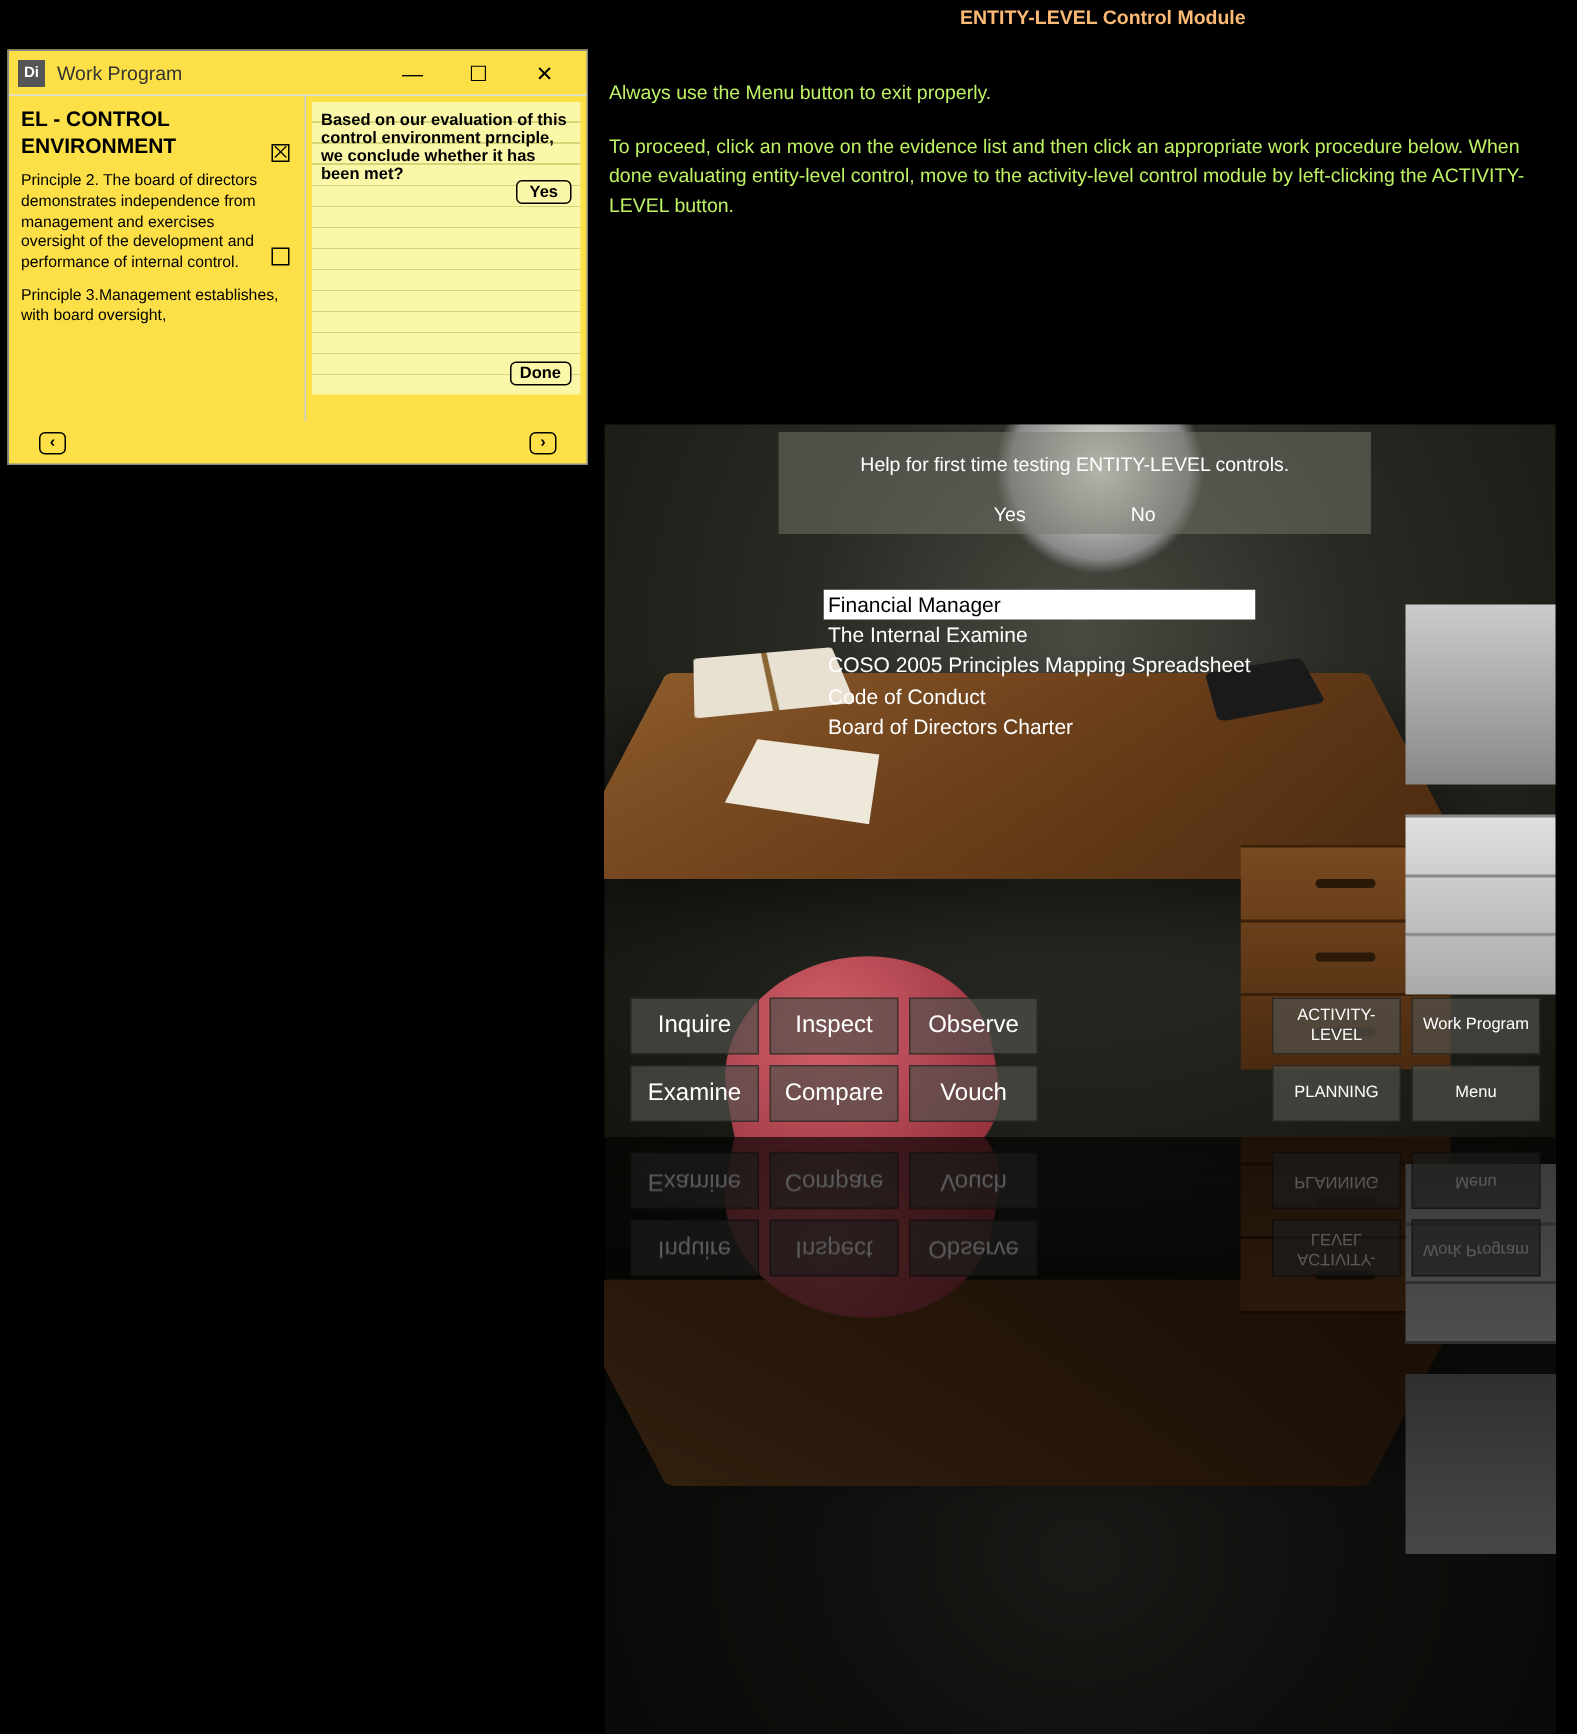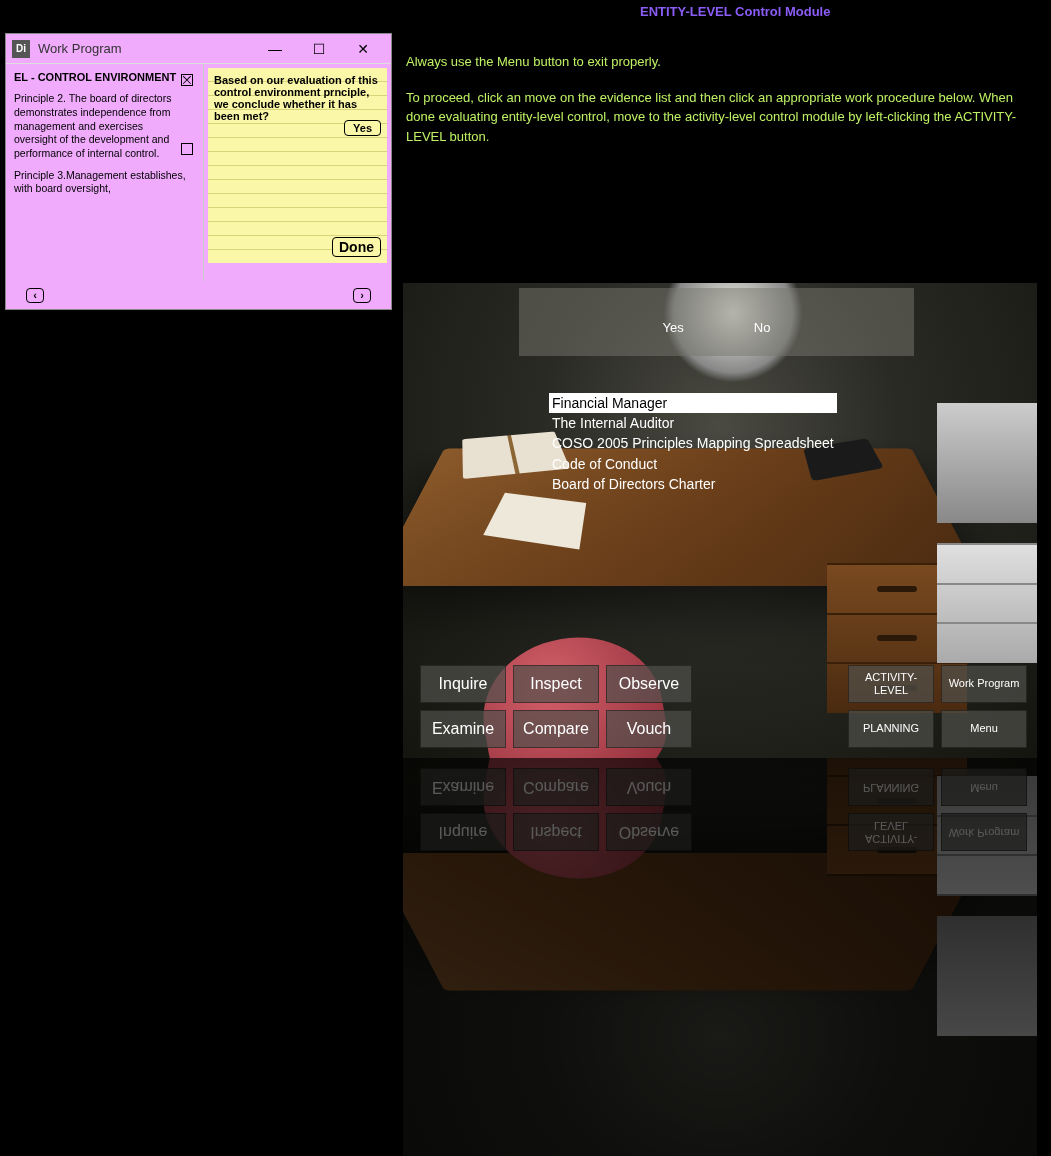"ENTITY-LEVEL Control Module" .module-title { color: #8b5cf6 -> #fdba74 }
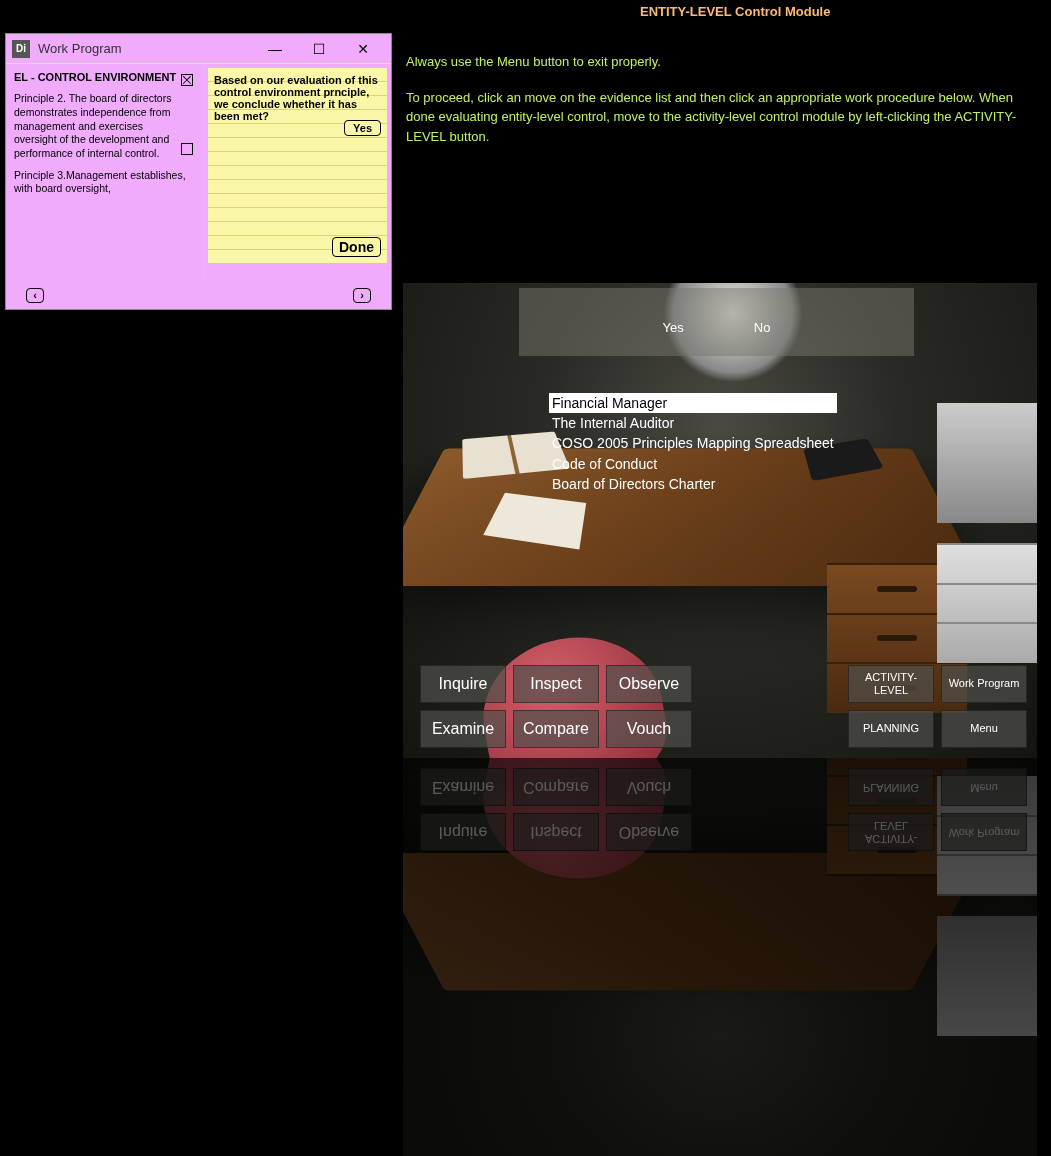"Di" .work-program-window { background: #f0abfc -> #fde047 }
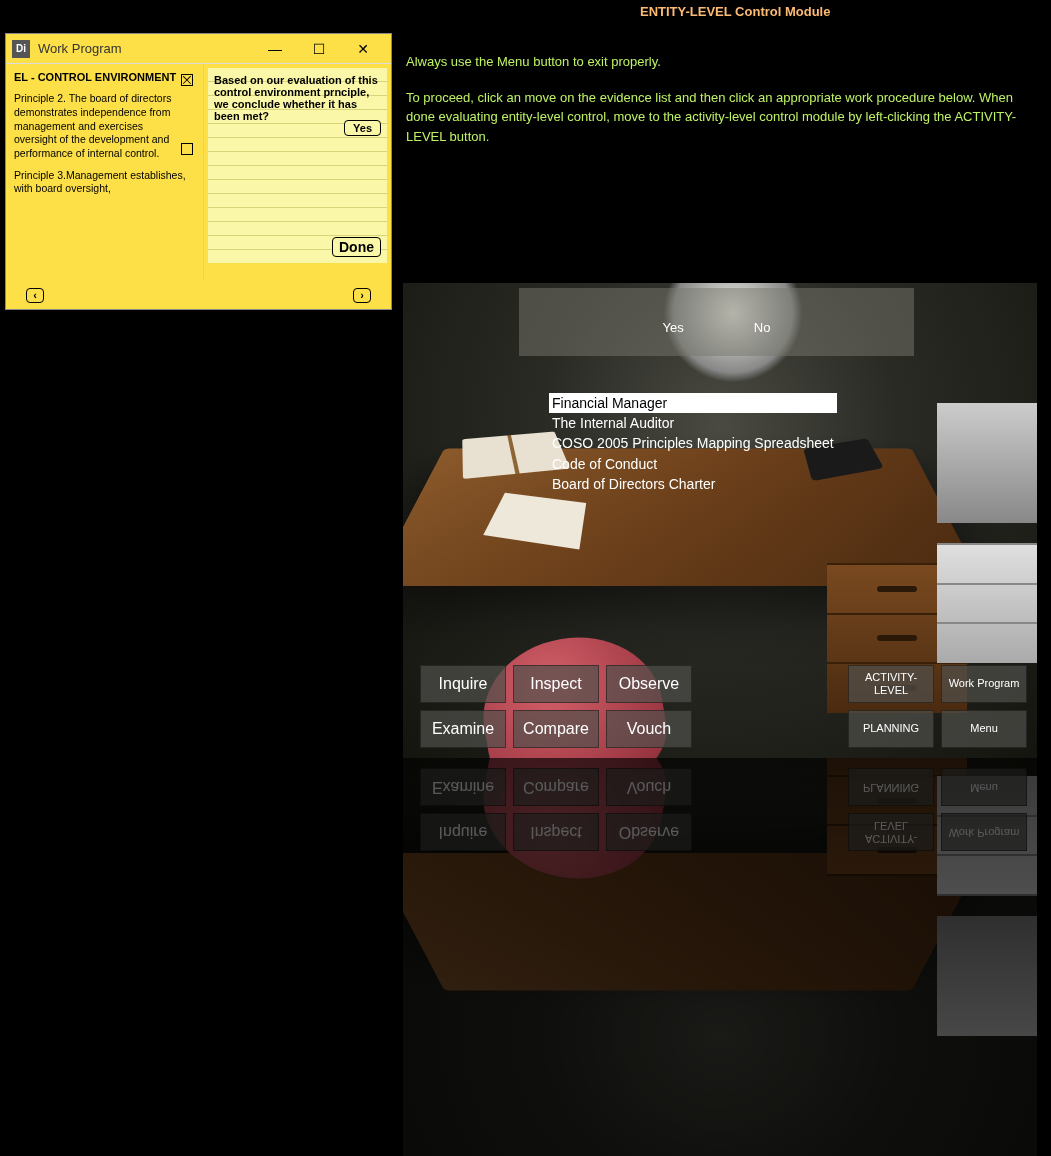"EL - CONTROL ENVIRONMENT" .wp-left-title { font-size: 11px -> 14px }
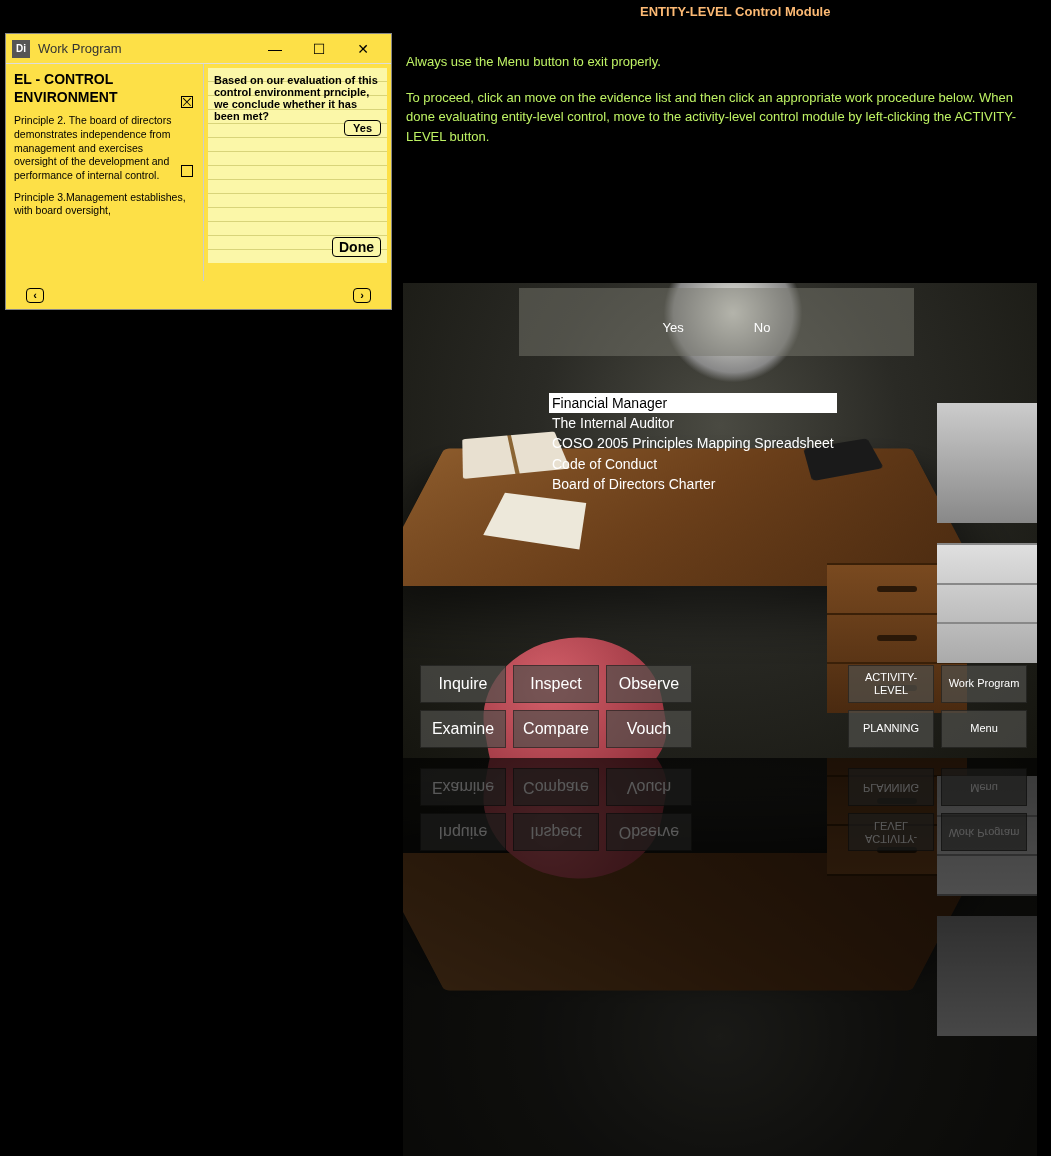"Done" .wp-done-btn { font-size: 14px -> 11px }
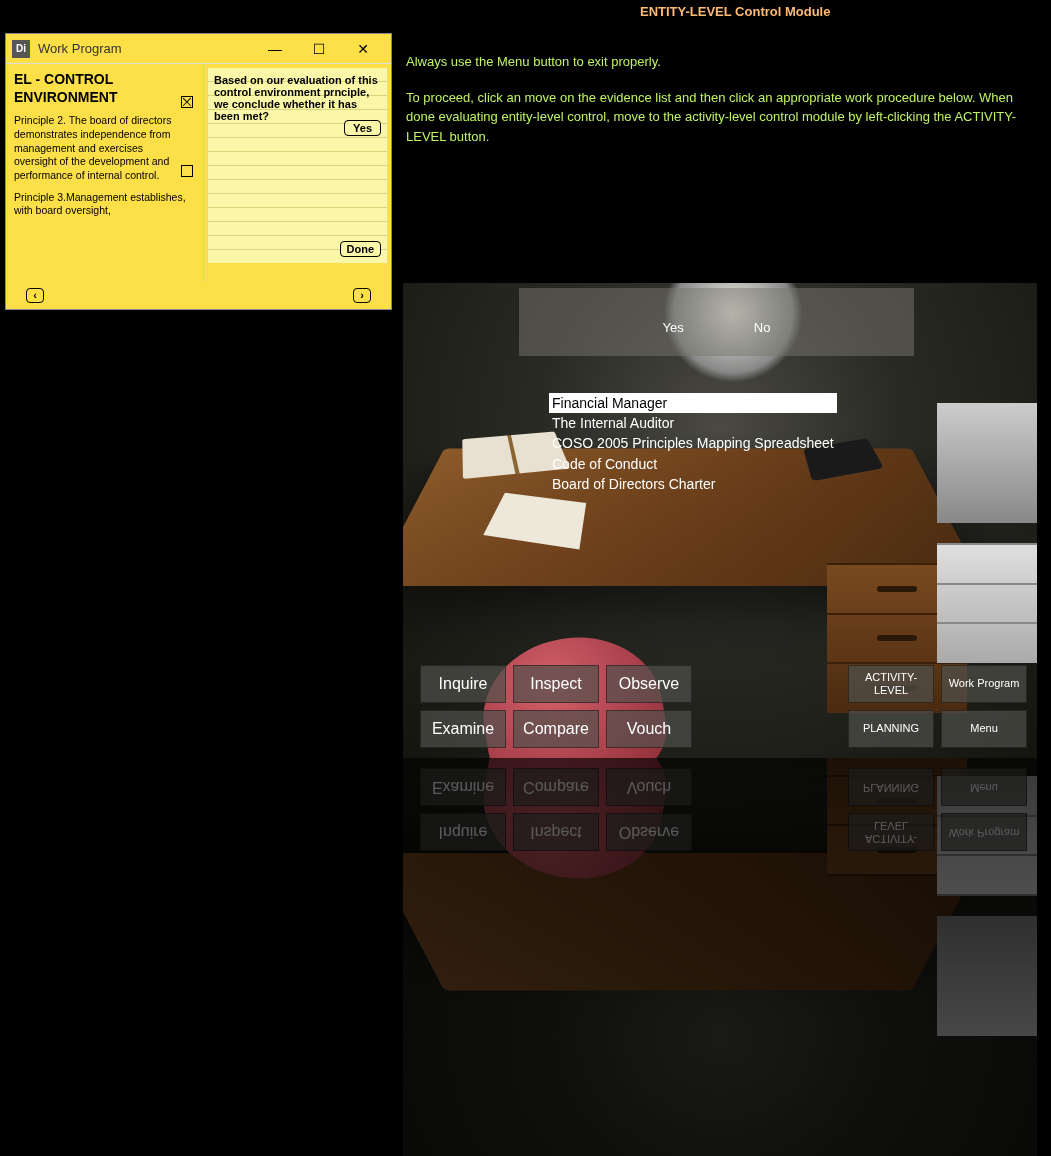"Help for first time testing" div { html: none -> <div>Help for first time testing ENTITY-LEVEL controls.</div> }
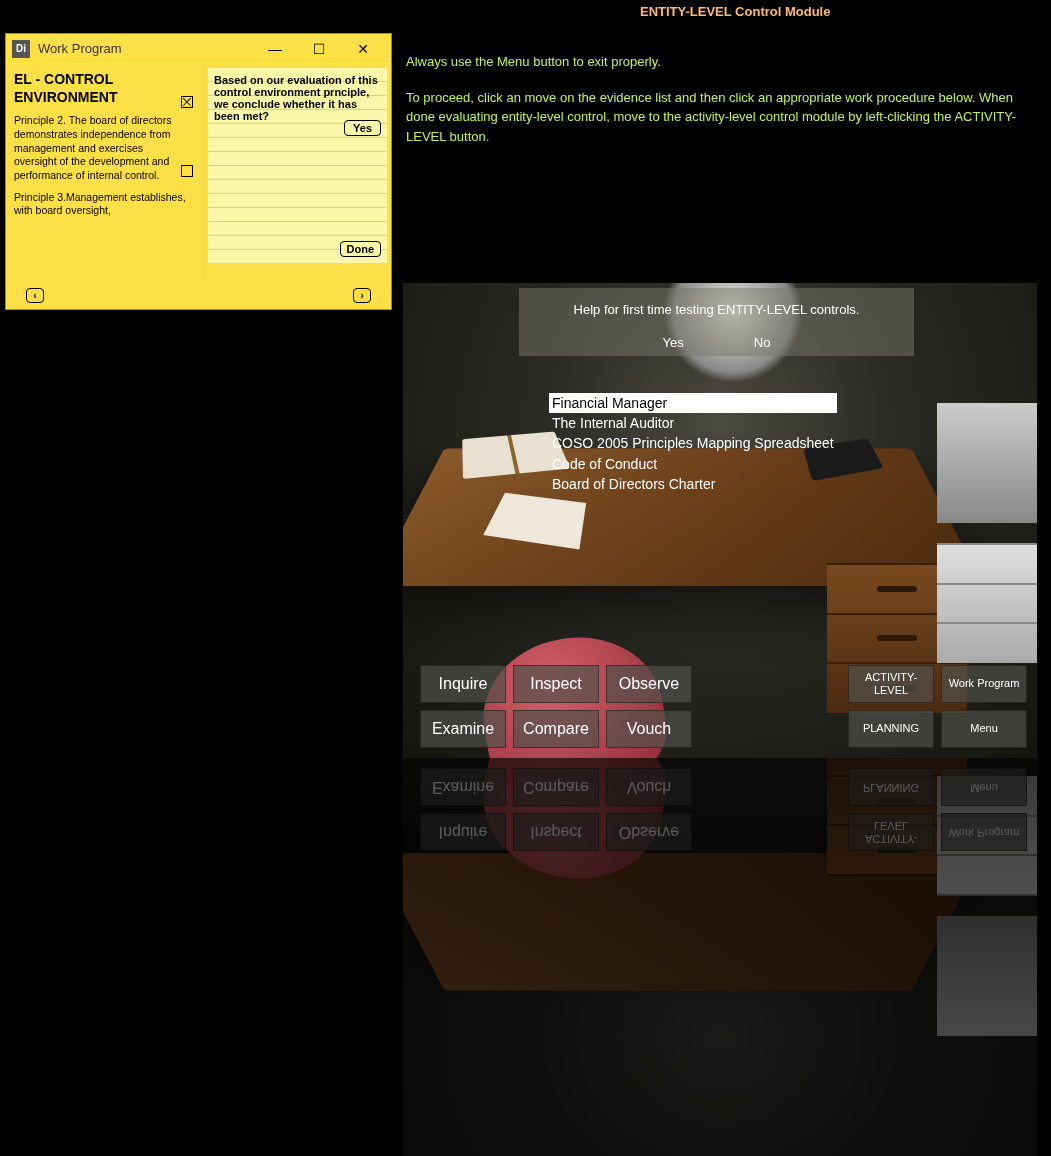"The Internal Auditor" div.evidence-item { text: Auditor -> Examine }
